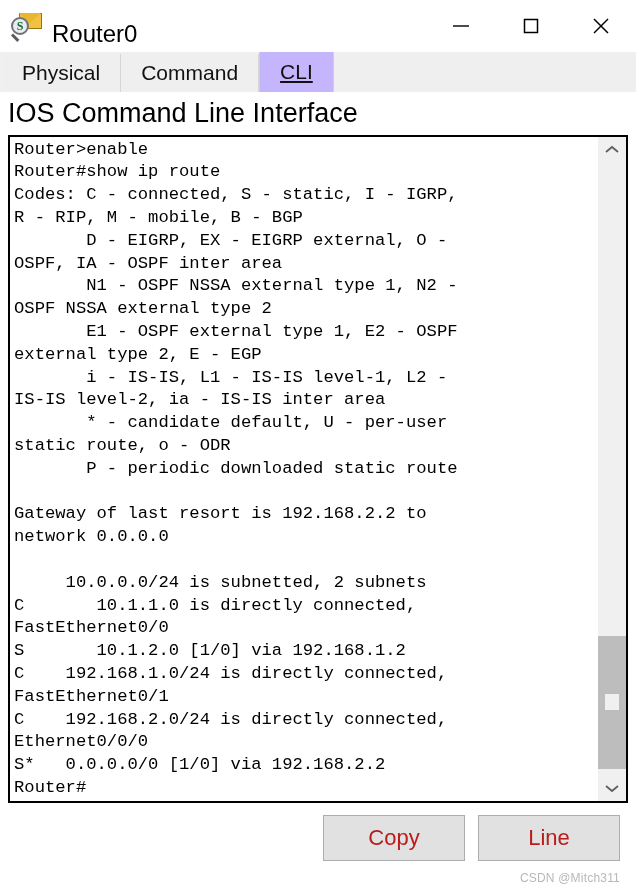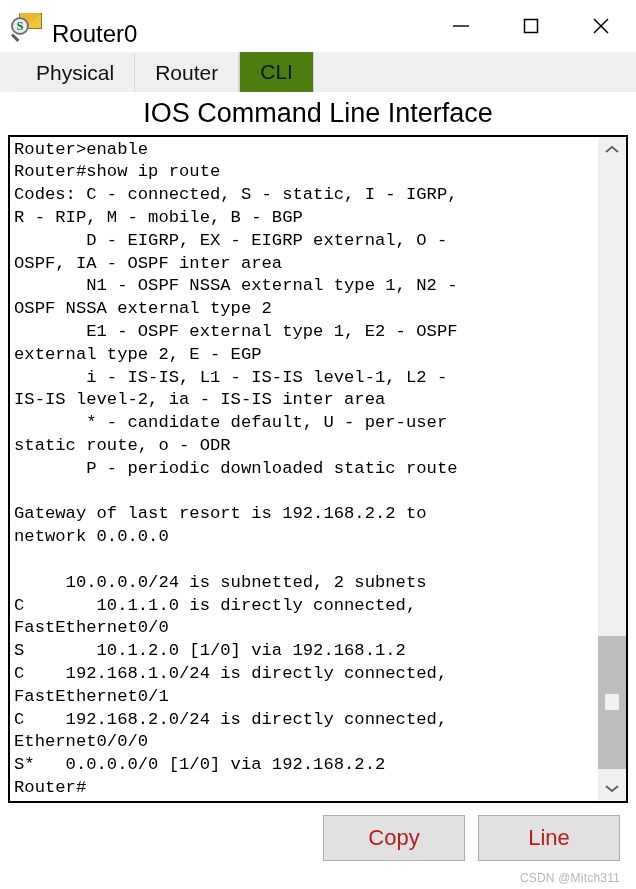"Physical" .tabbar { padding-left: 16px -> 2px }
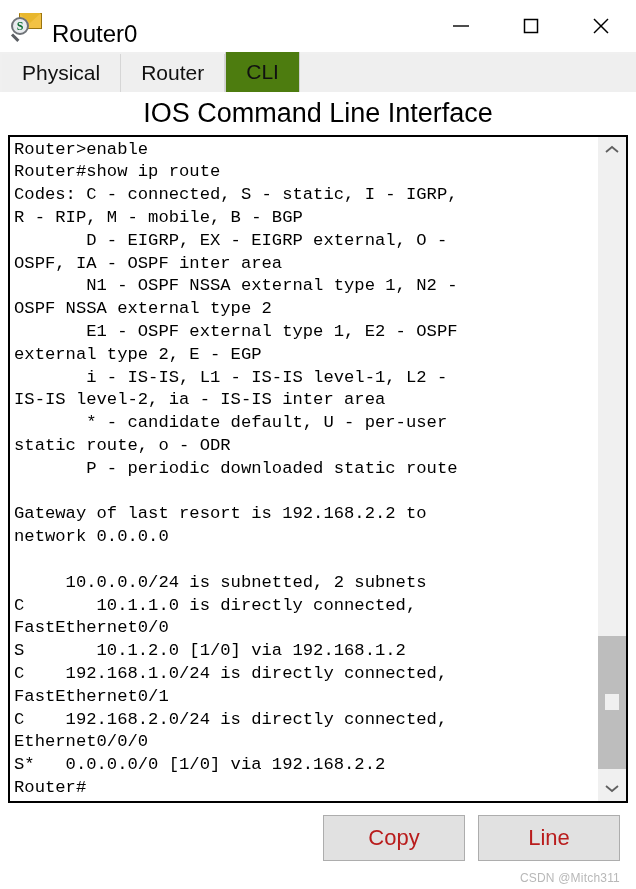"Router" div.tab { text: Router -> Command }
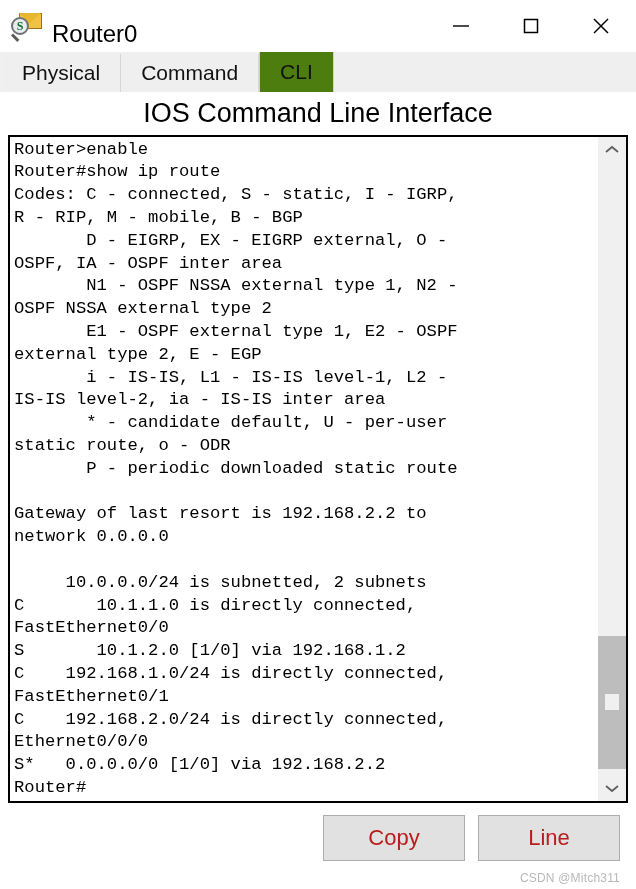"CLI" .tab.active { background: #4d7c0f -> #c4b5fd; text-decoration: none -> underline }
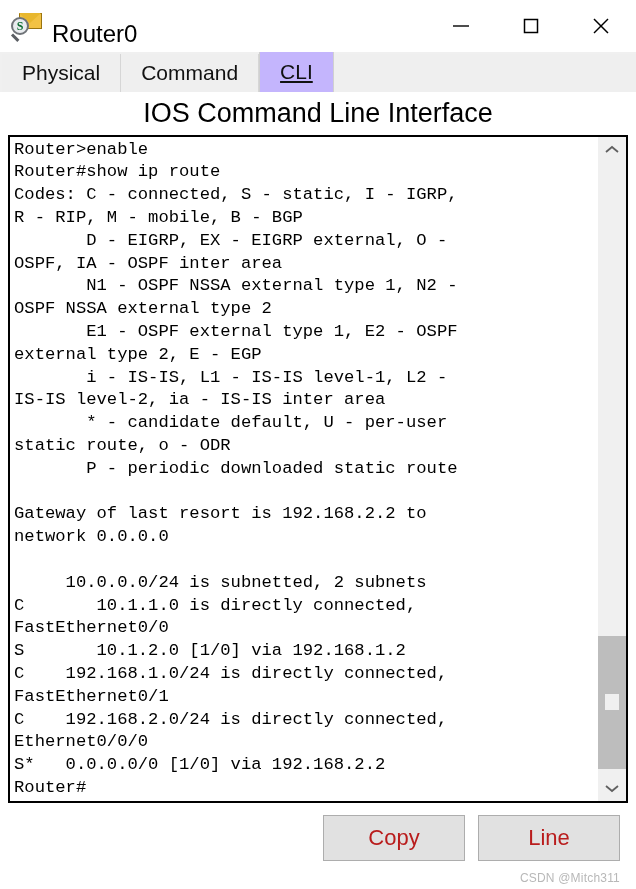"IOS Command Line Interface" .heading { text-align: center -> none }
